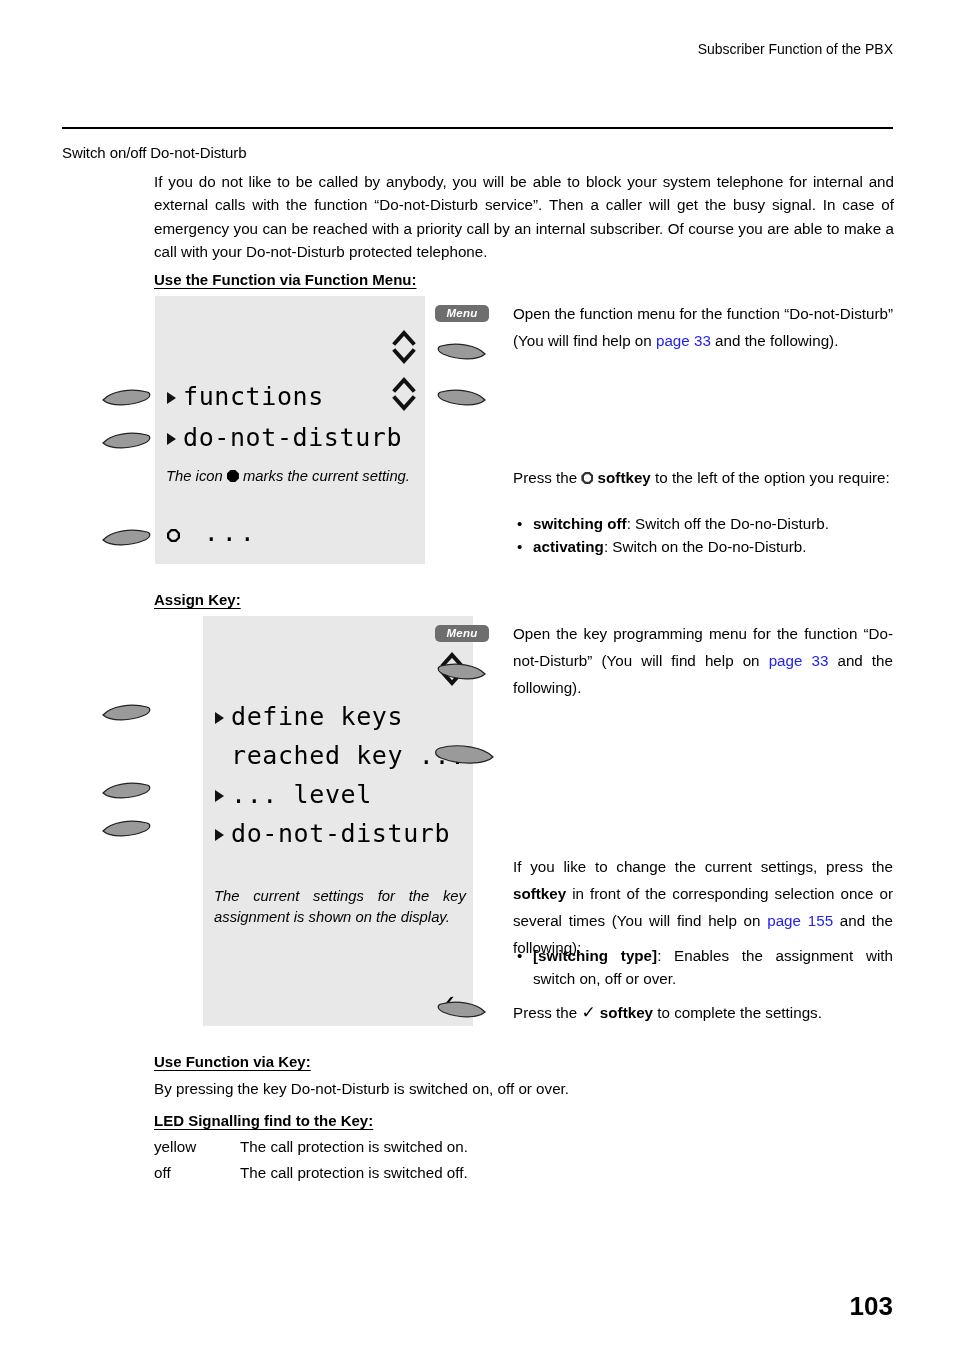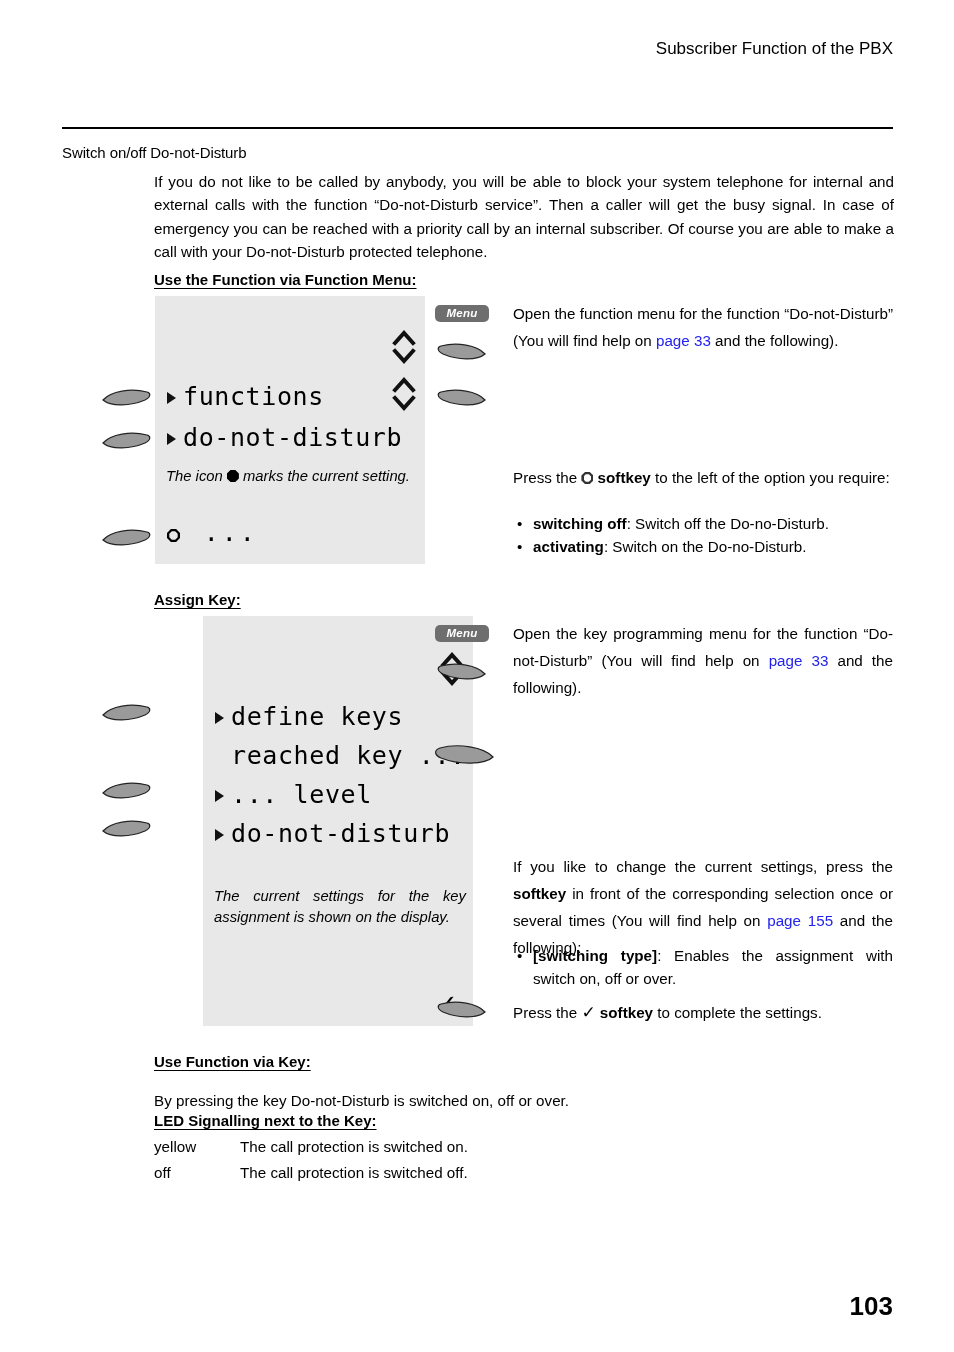"Subscriber Function of the PBX" .hdr-sub { font-size: 17px -> 14px }
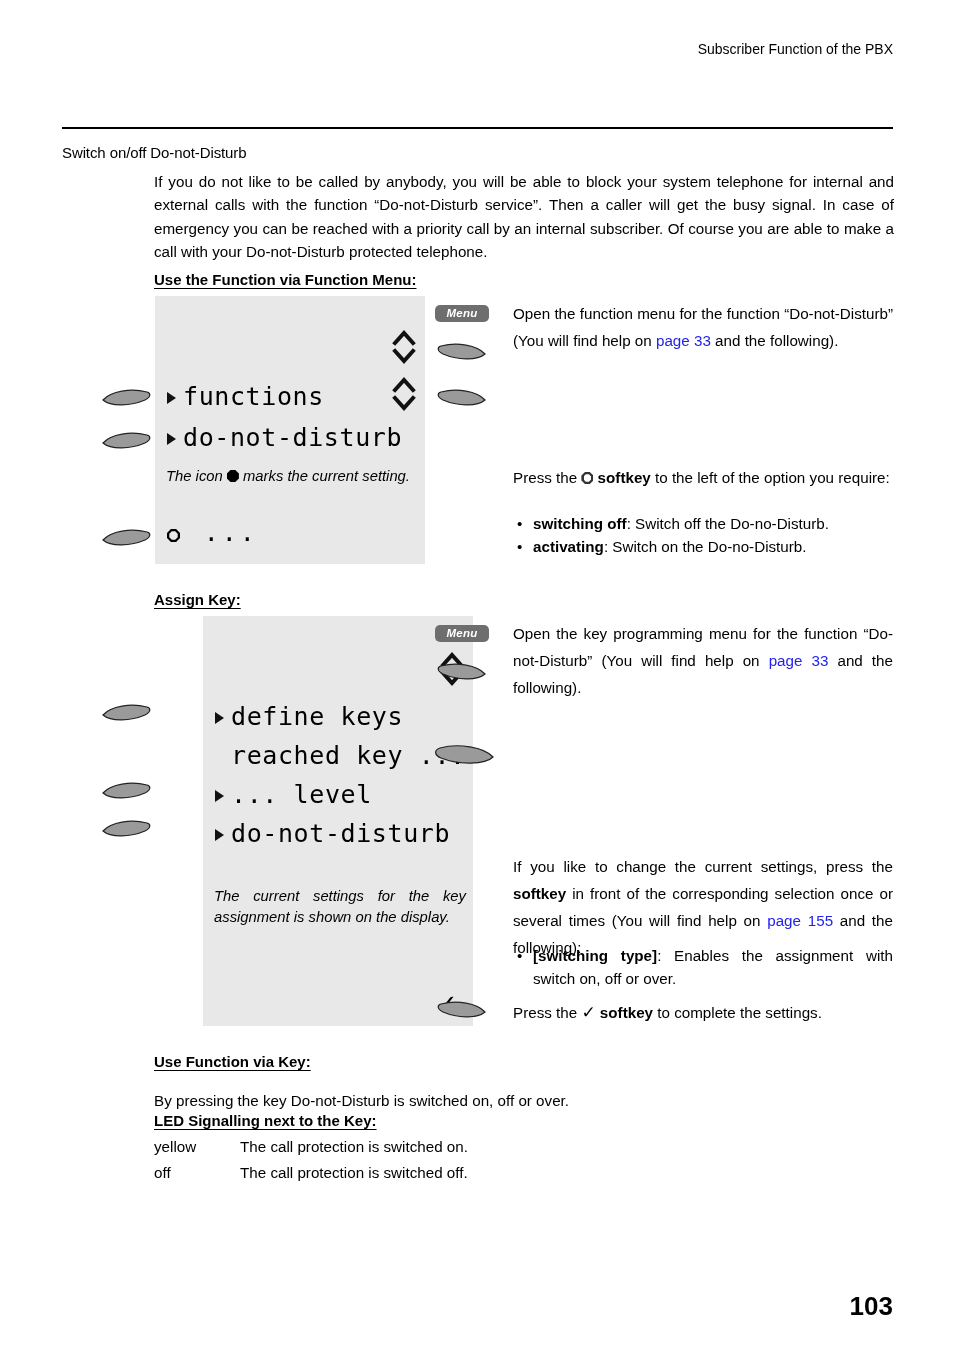"By pressing the key Do-not-Disturb" div.rtext { margin-top: 12px -> none }
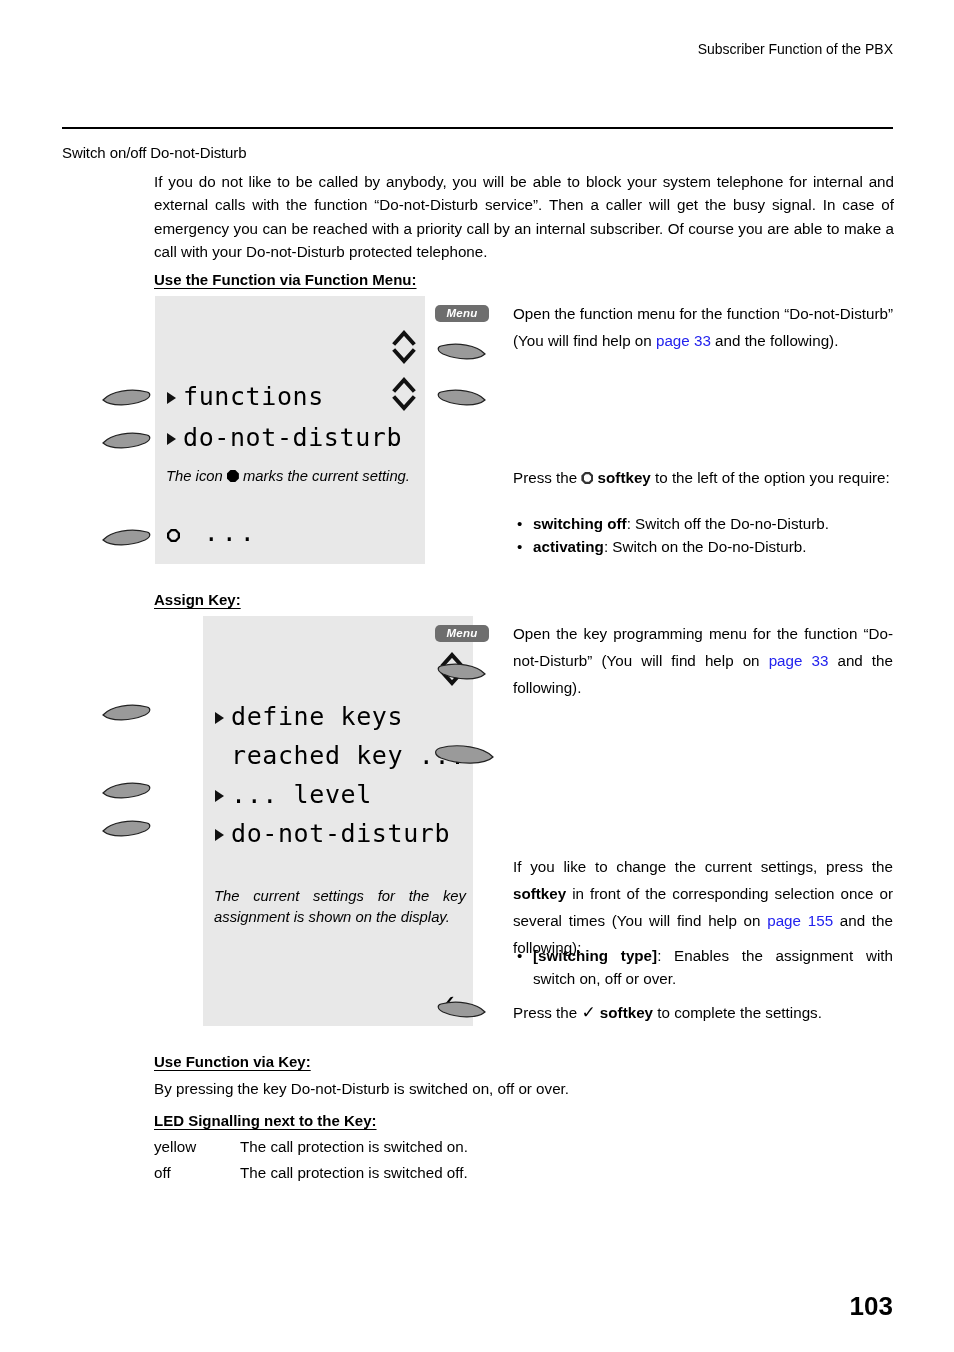"LED Signalling next to the" div.sub-head { text: next -> find }
